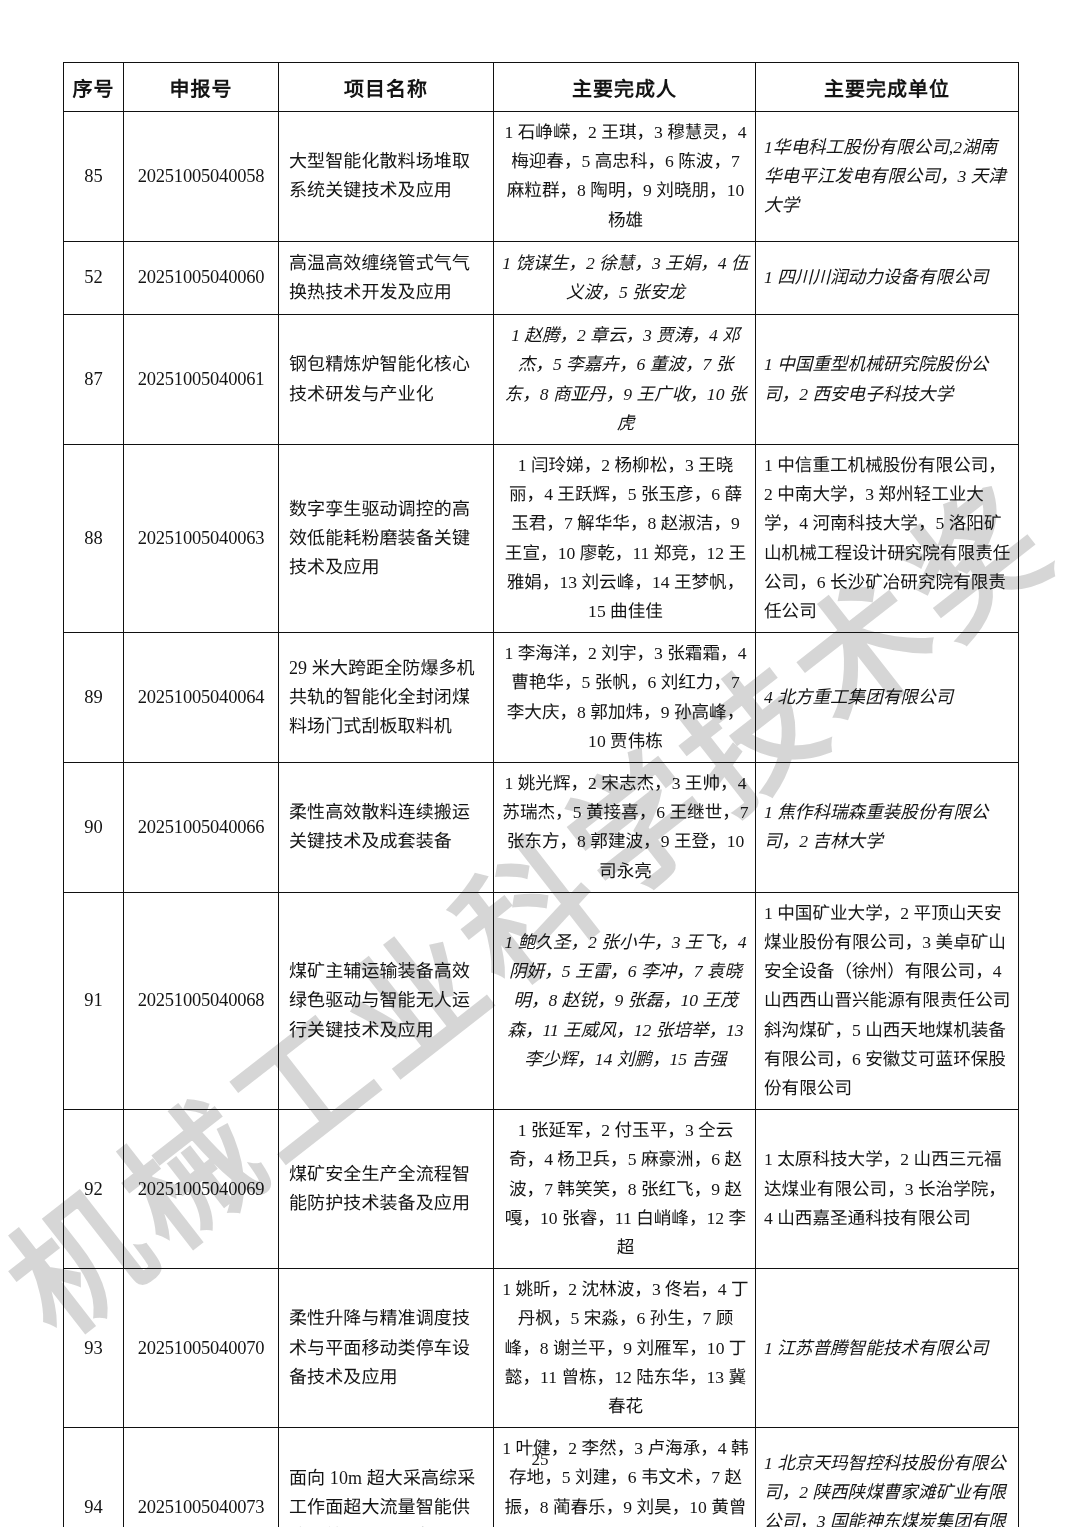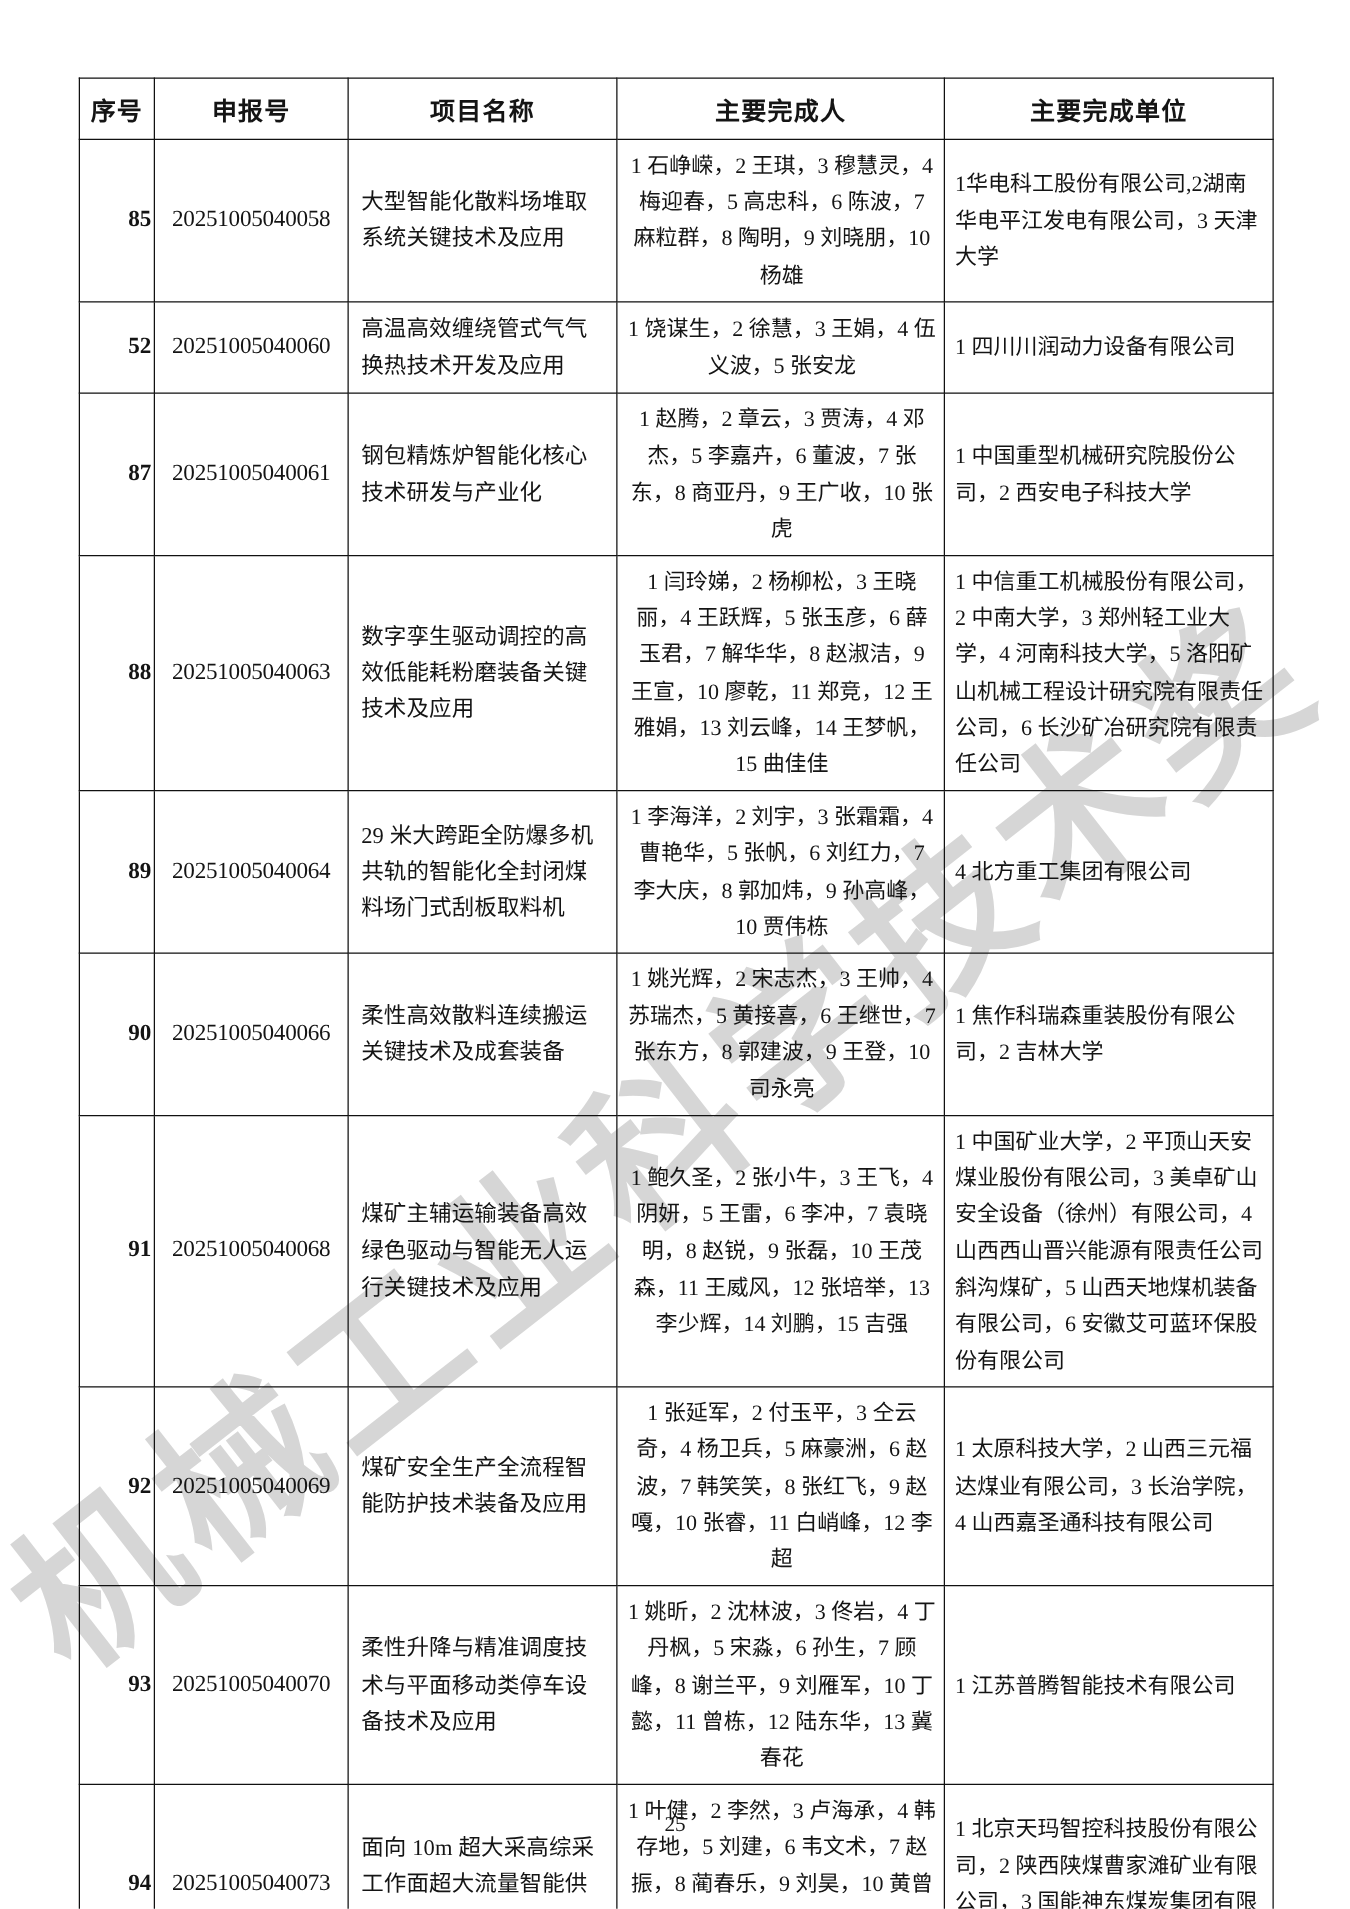"1华电科工股份有限公司,2湖南华电平江发电有限公司，3 天津大学" td.cell-units.vmid, td.cell-people.vmid { font-style: none -> italic }
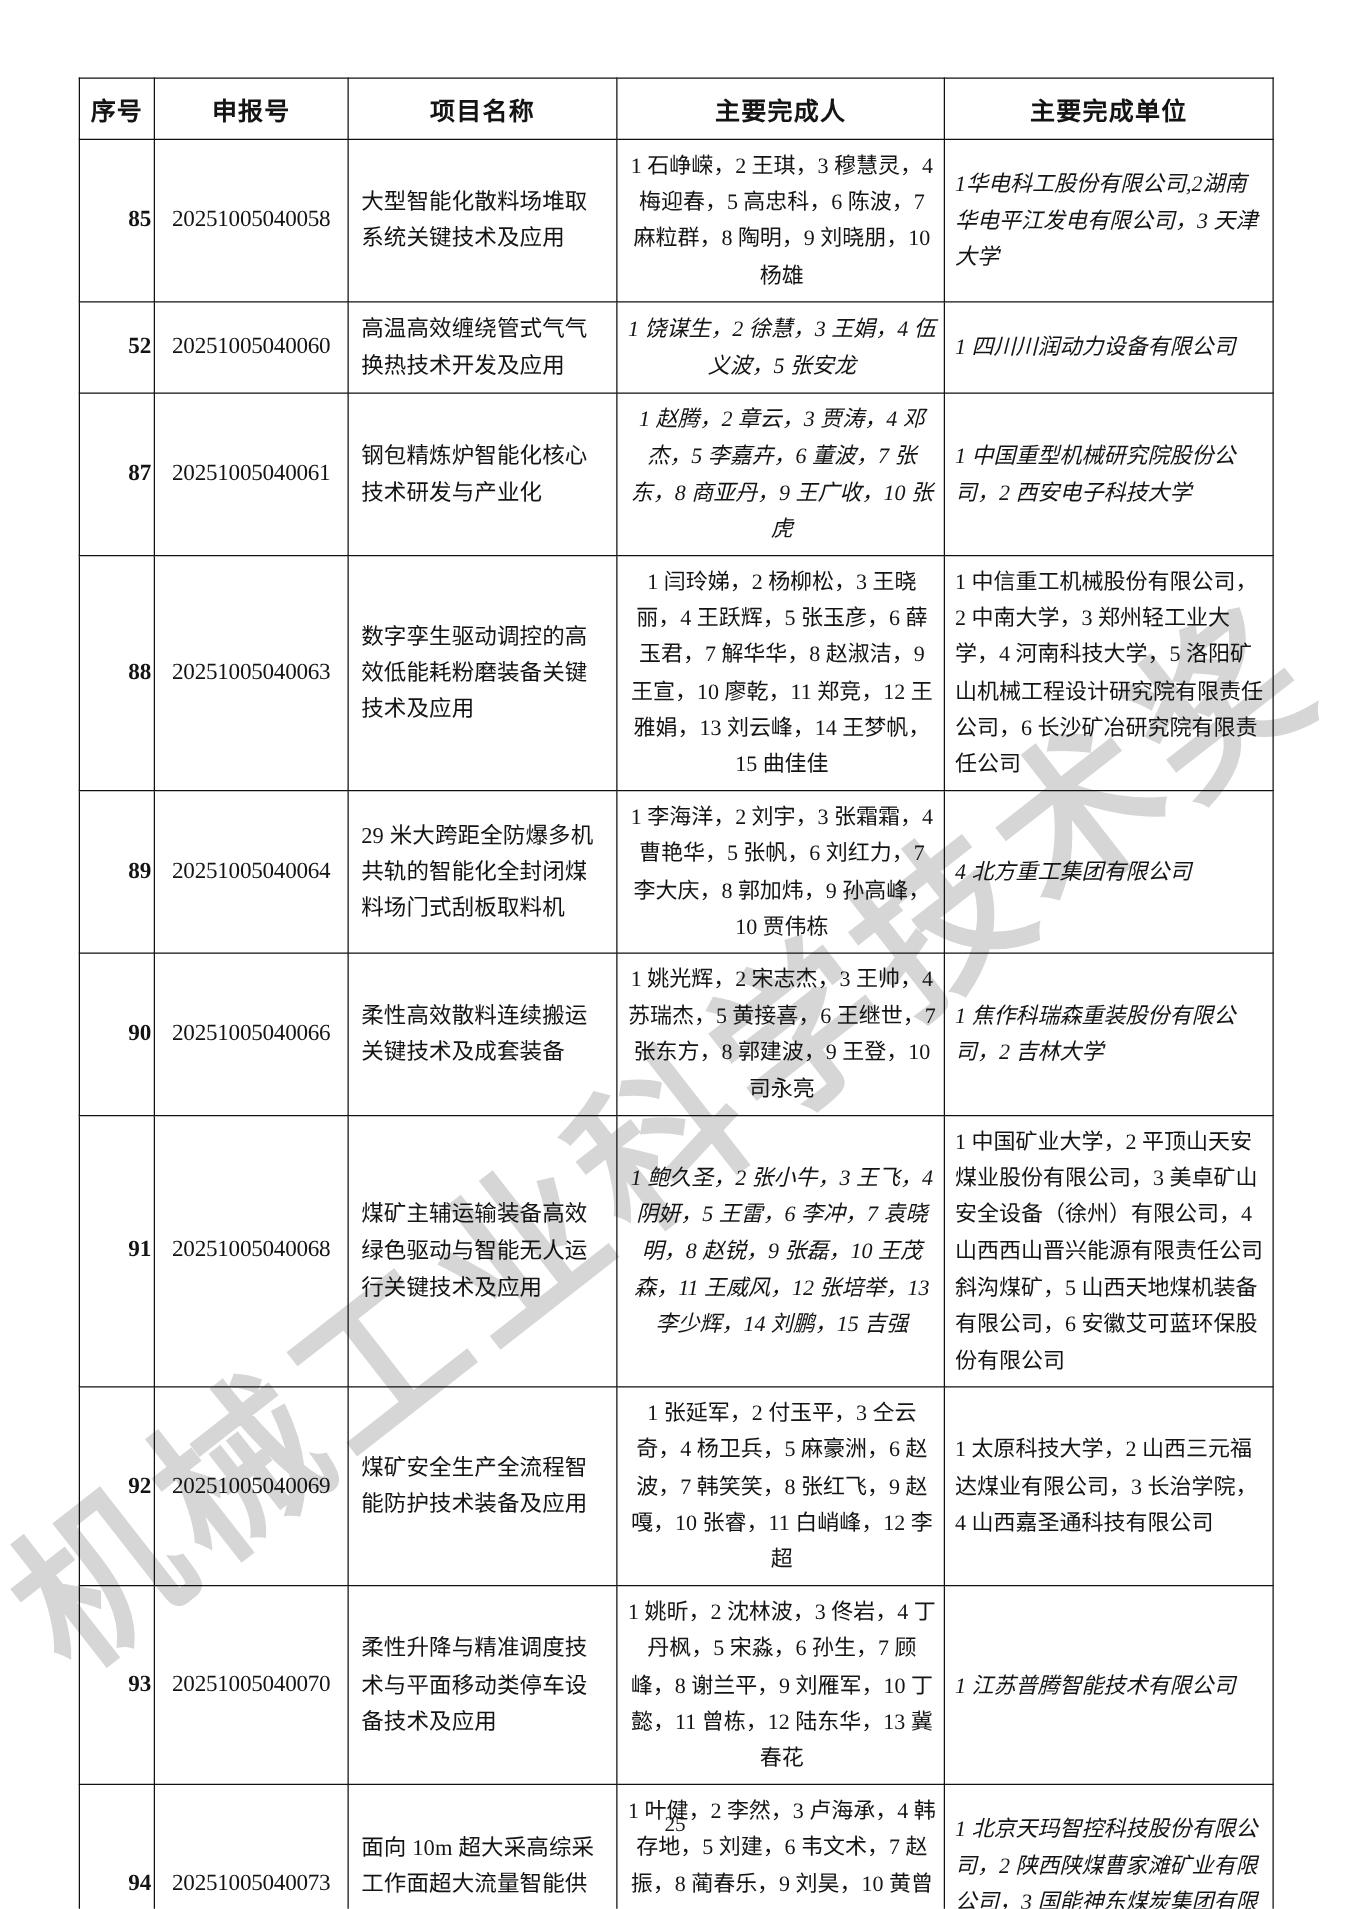"85" td.cell-seq { font-weight: bold -> none; text-align: right -> center }
